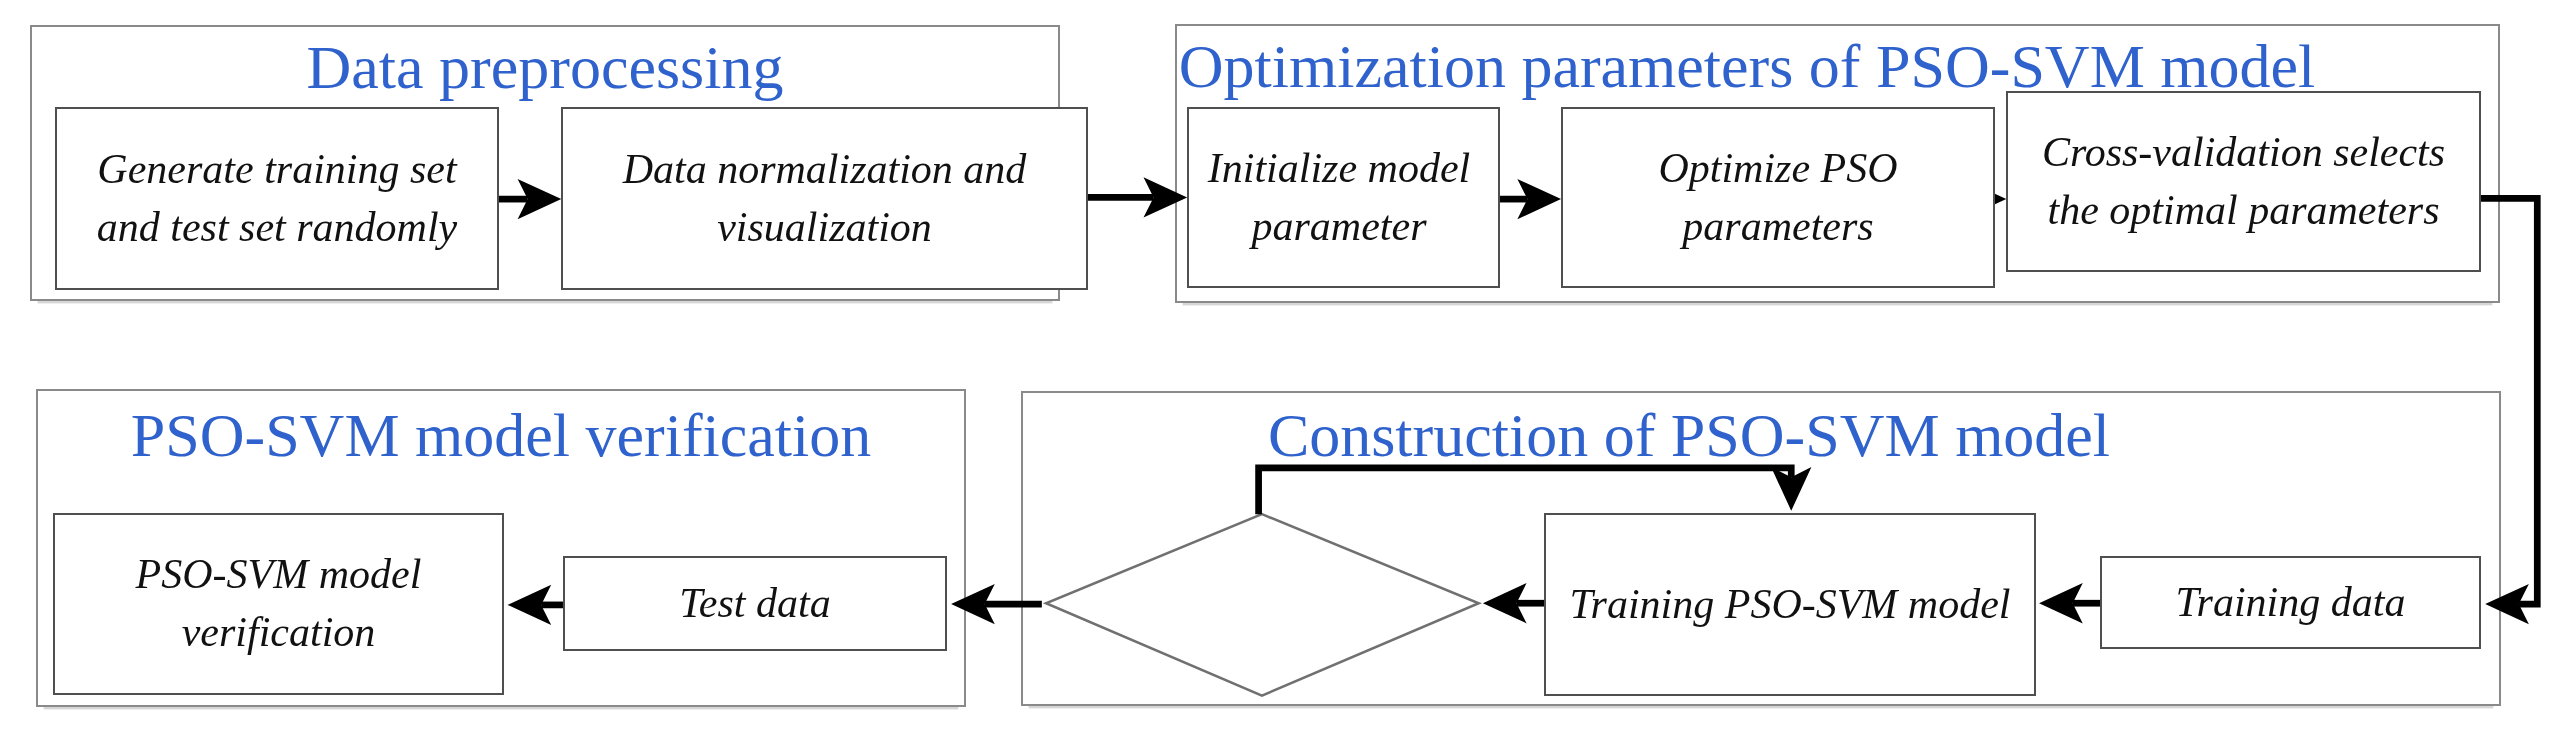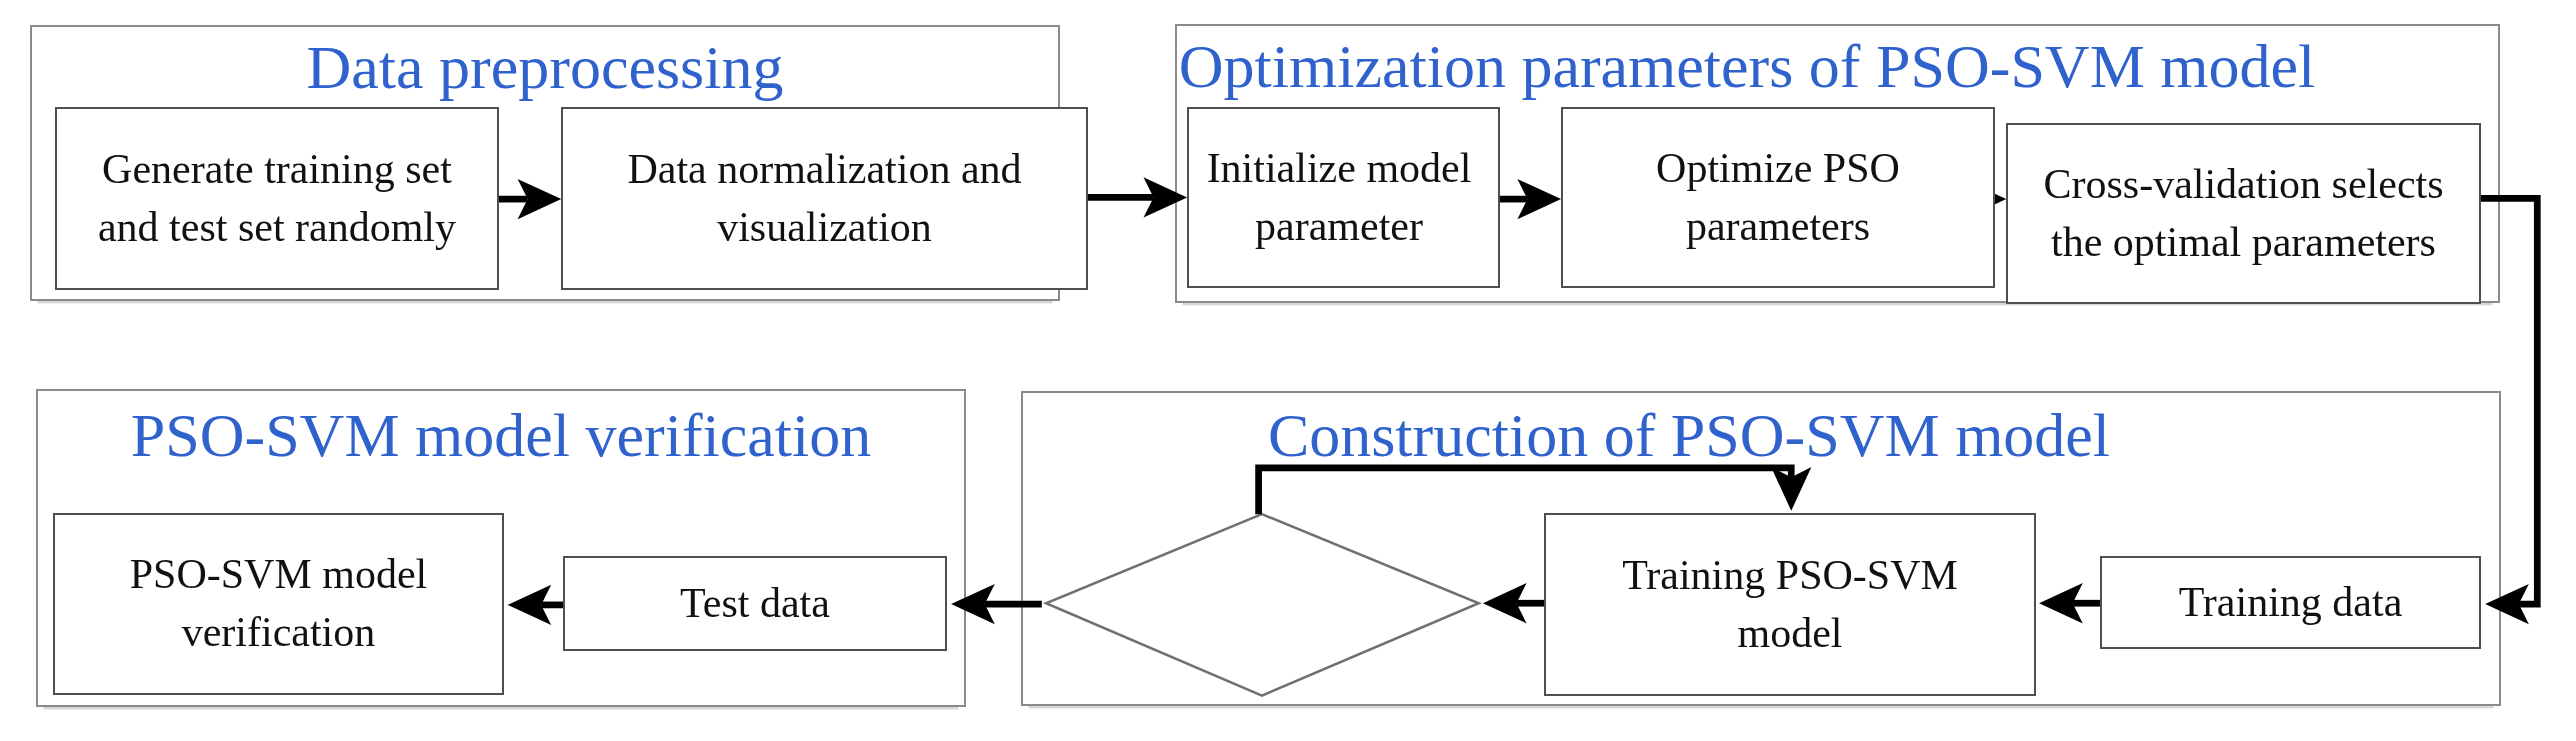"Generate training set and test" .node { font-style: none -> italic }
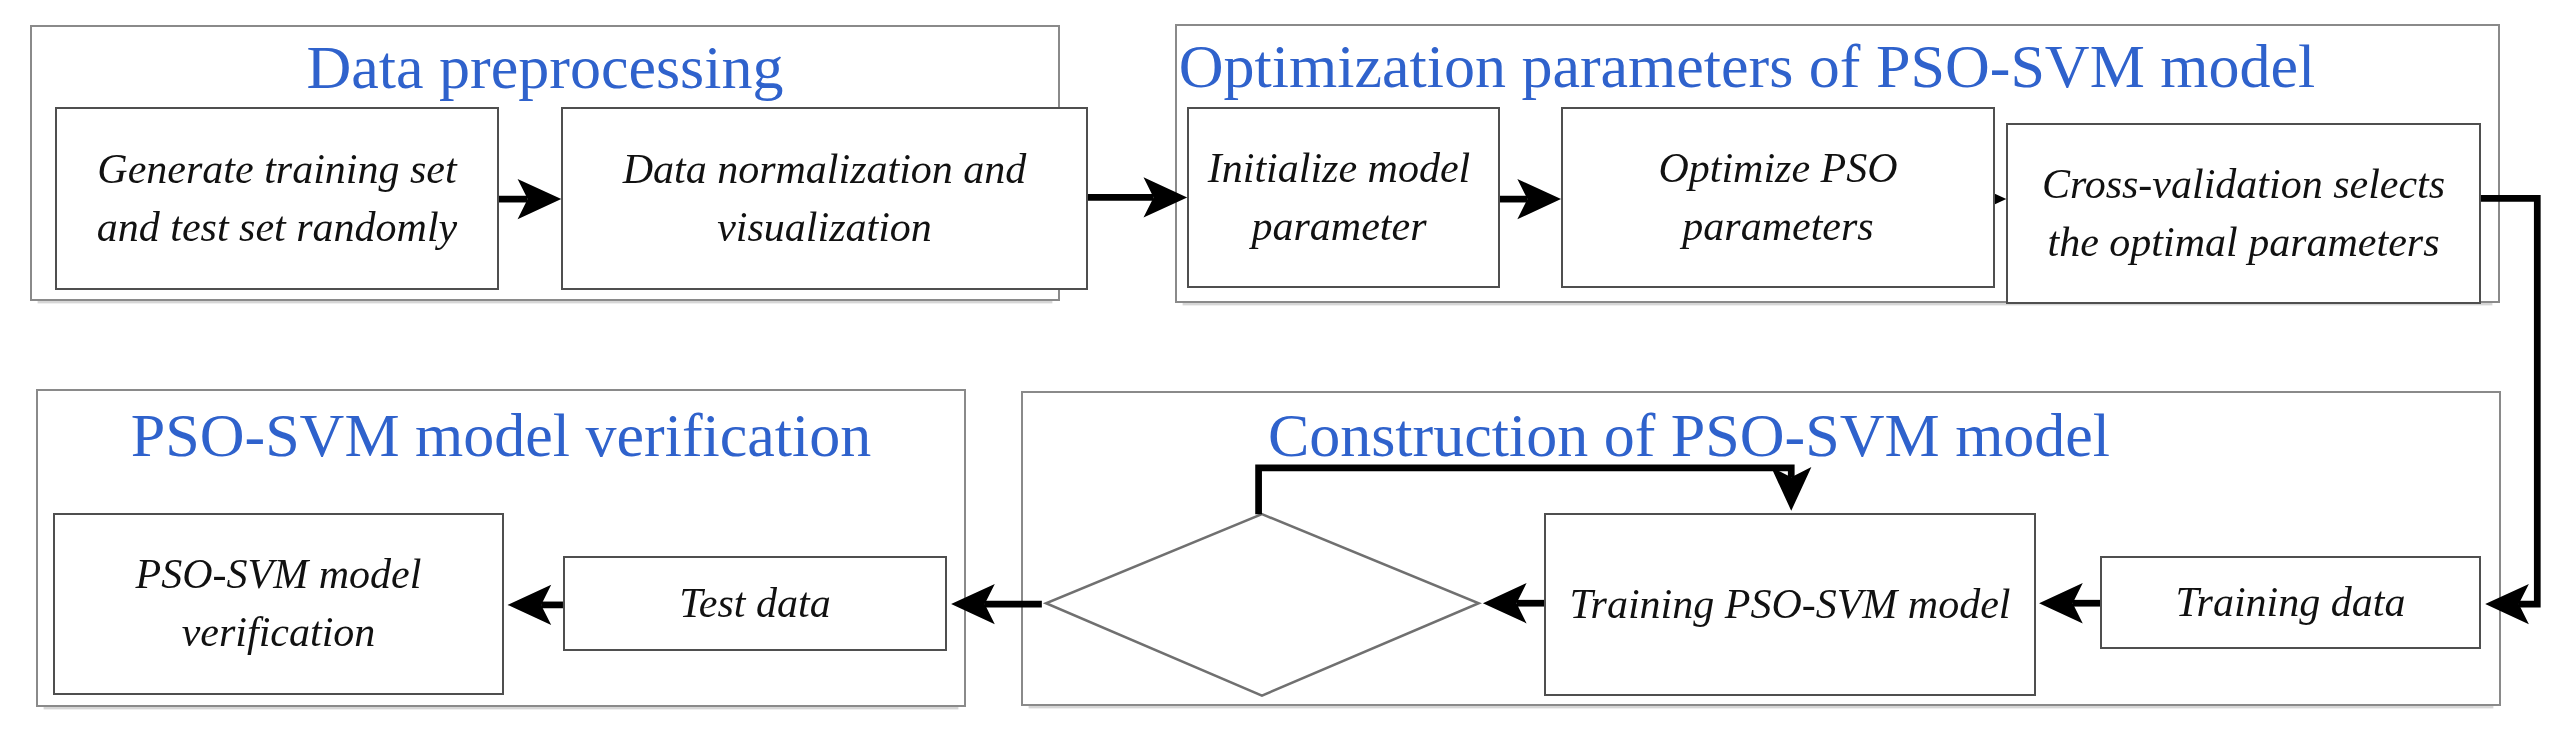"Cross-validation selects the optimal" div.node { top: 123px -> 91px }
